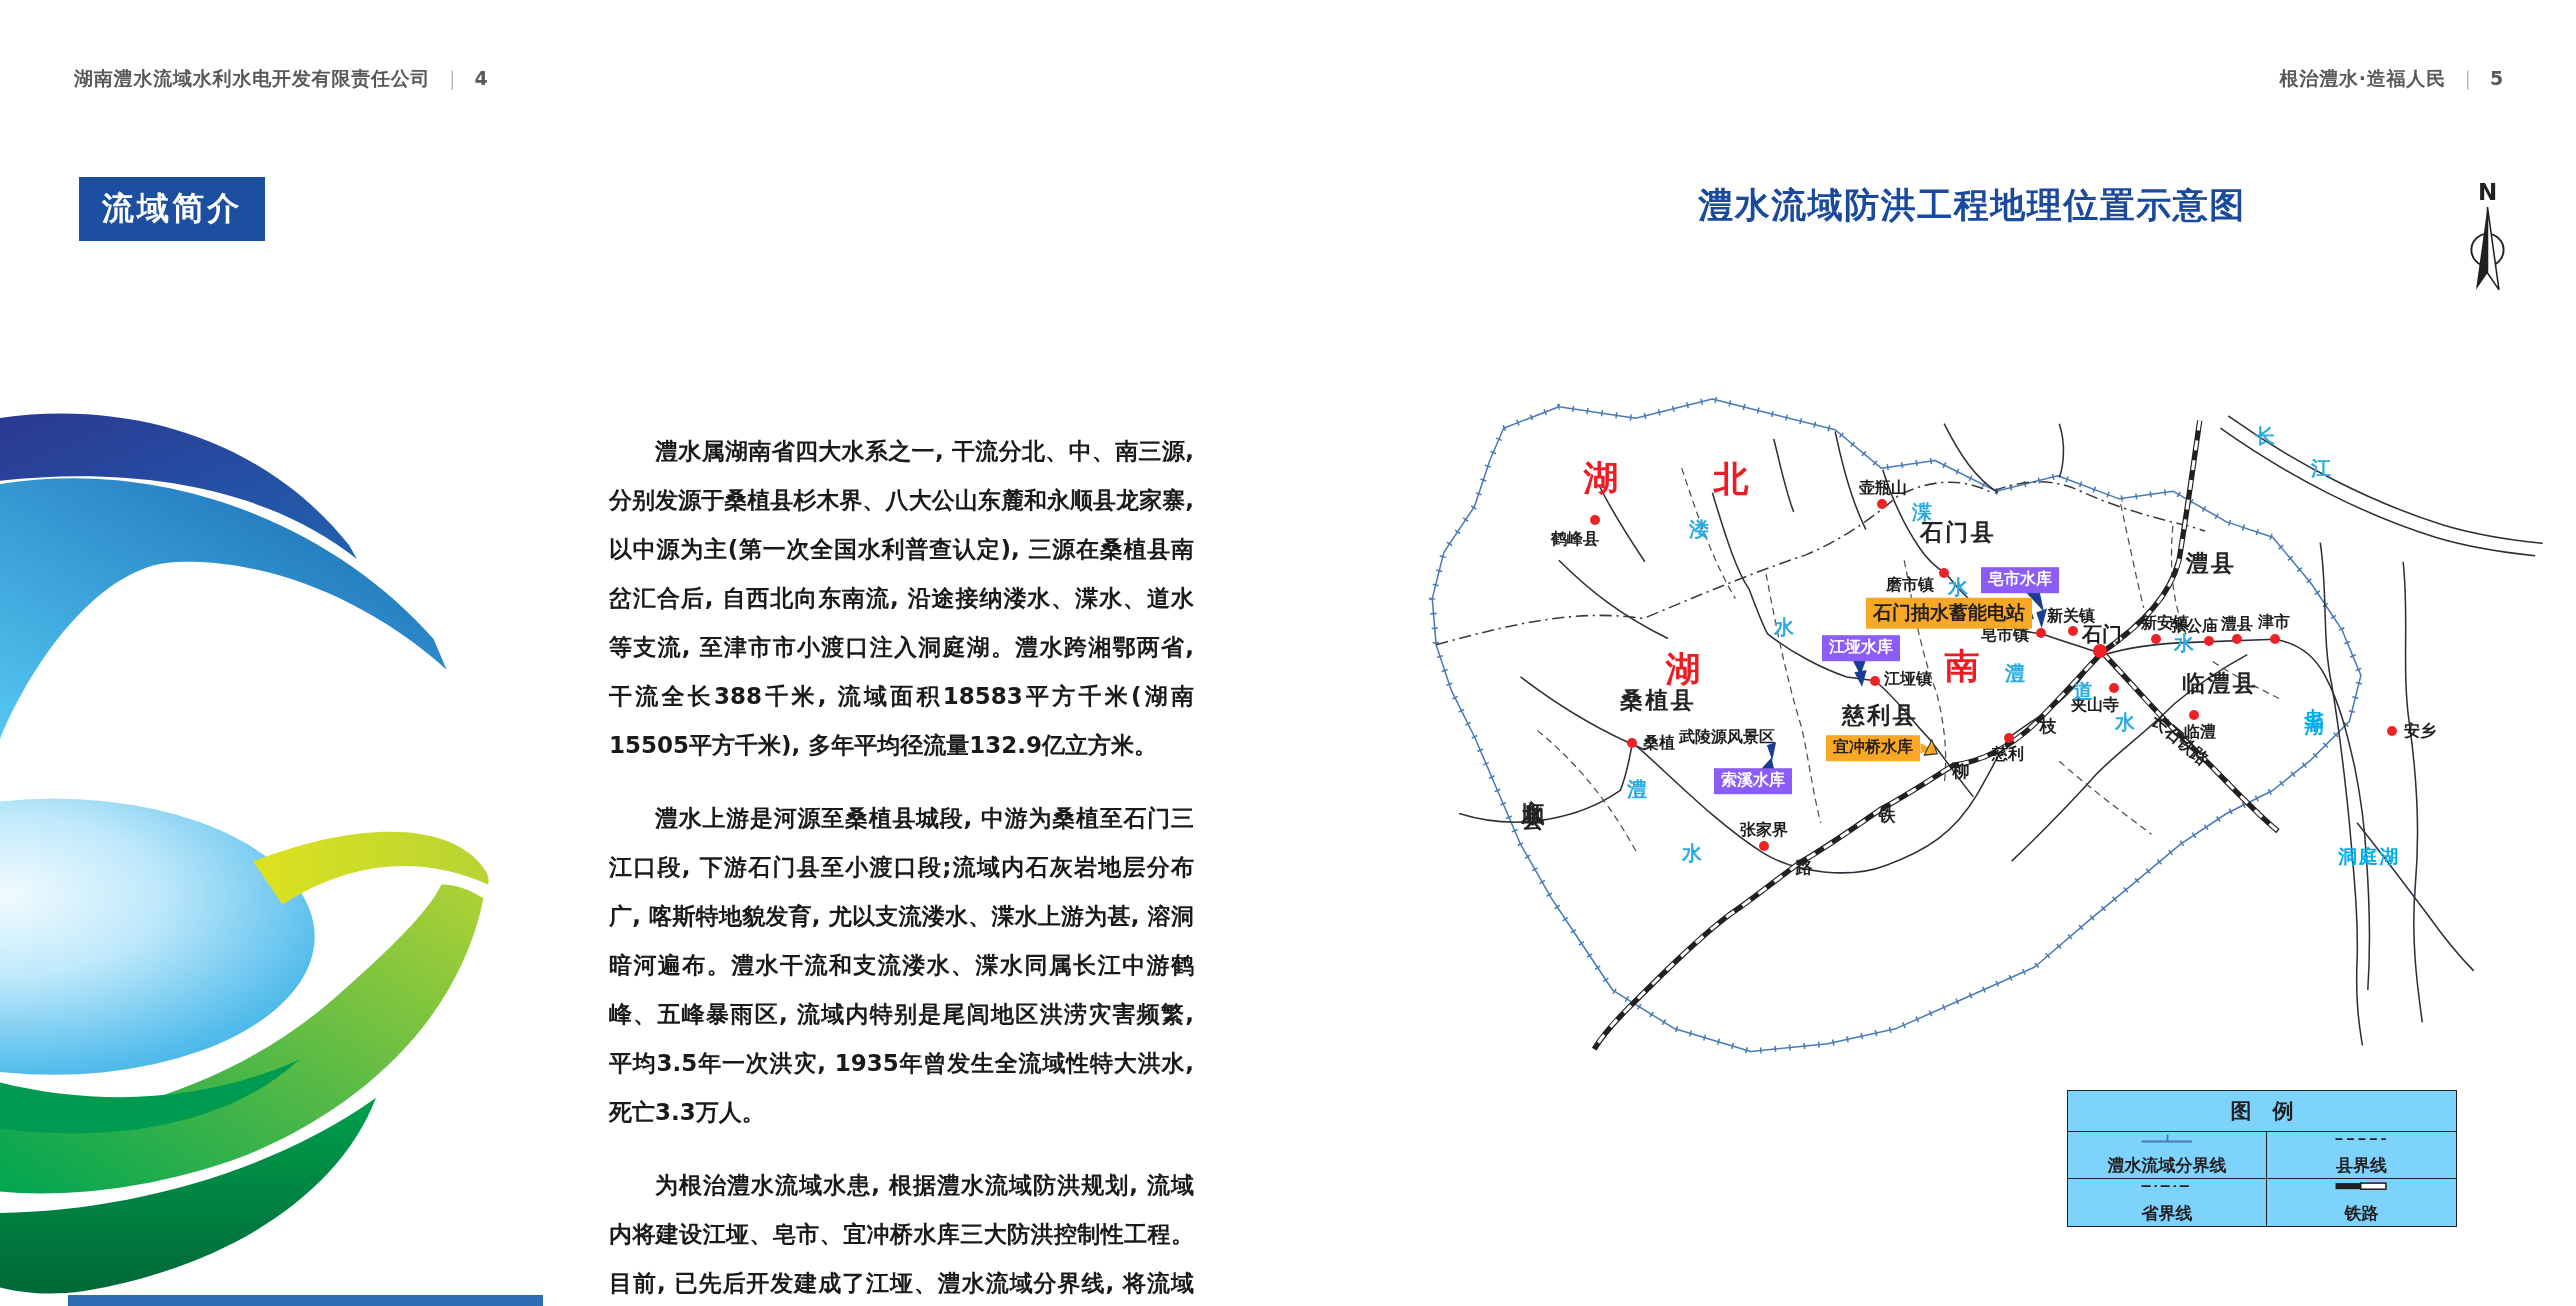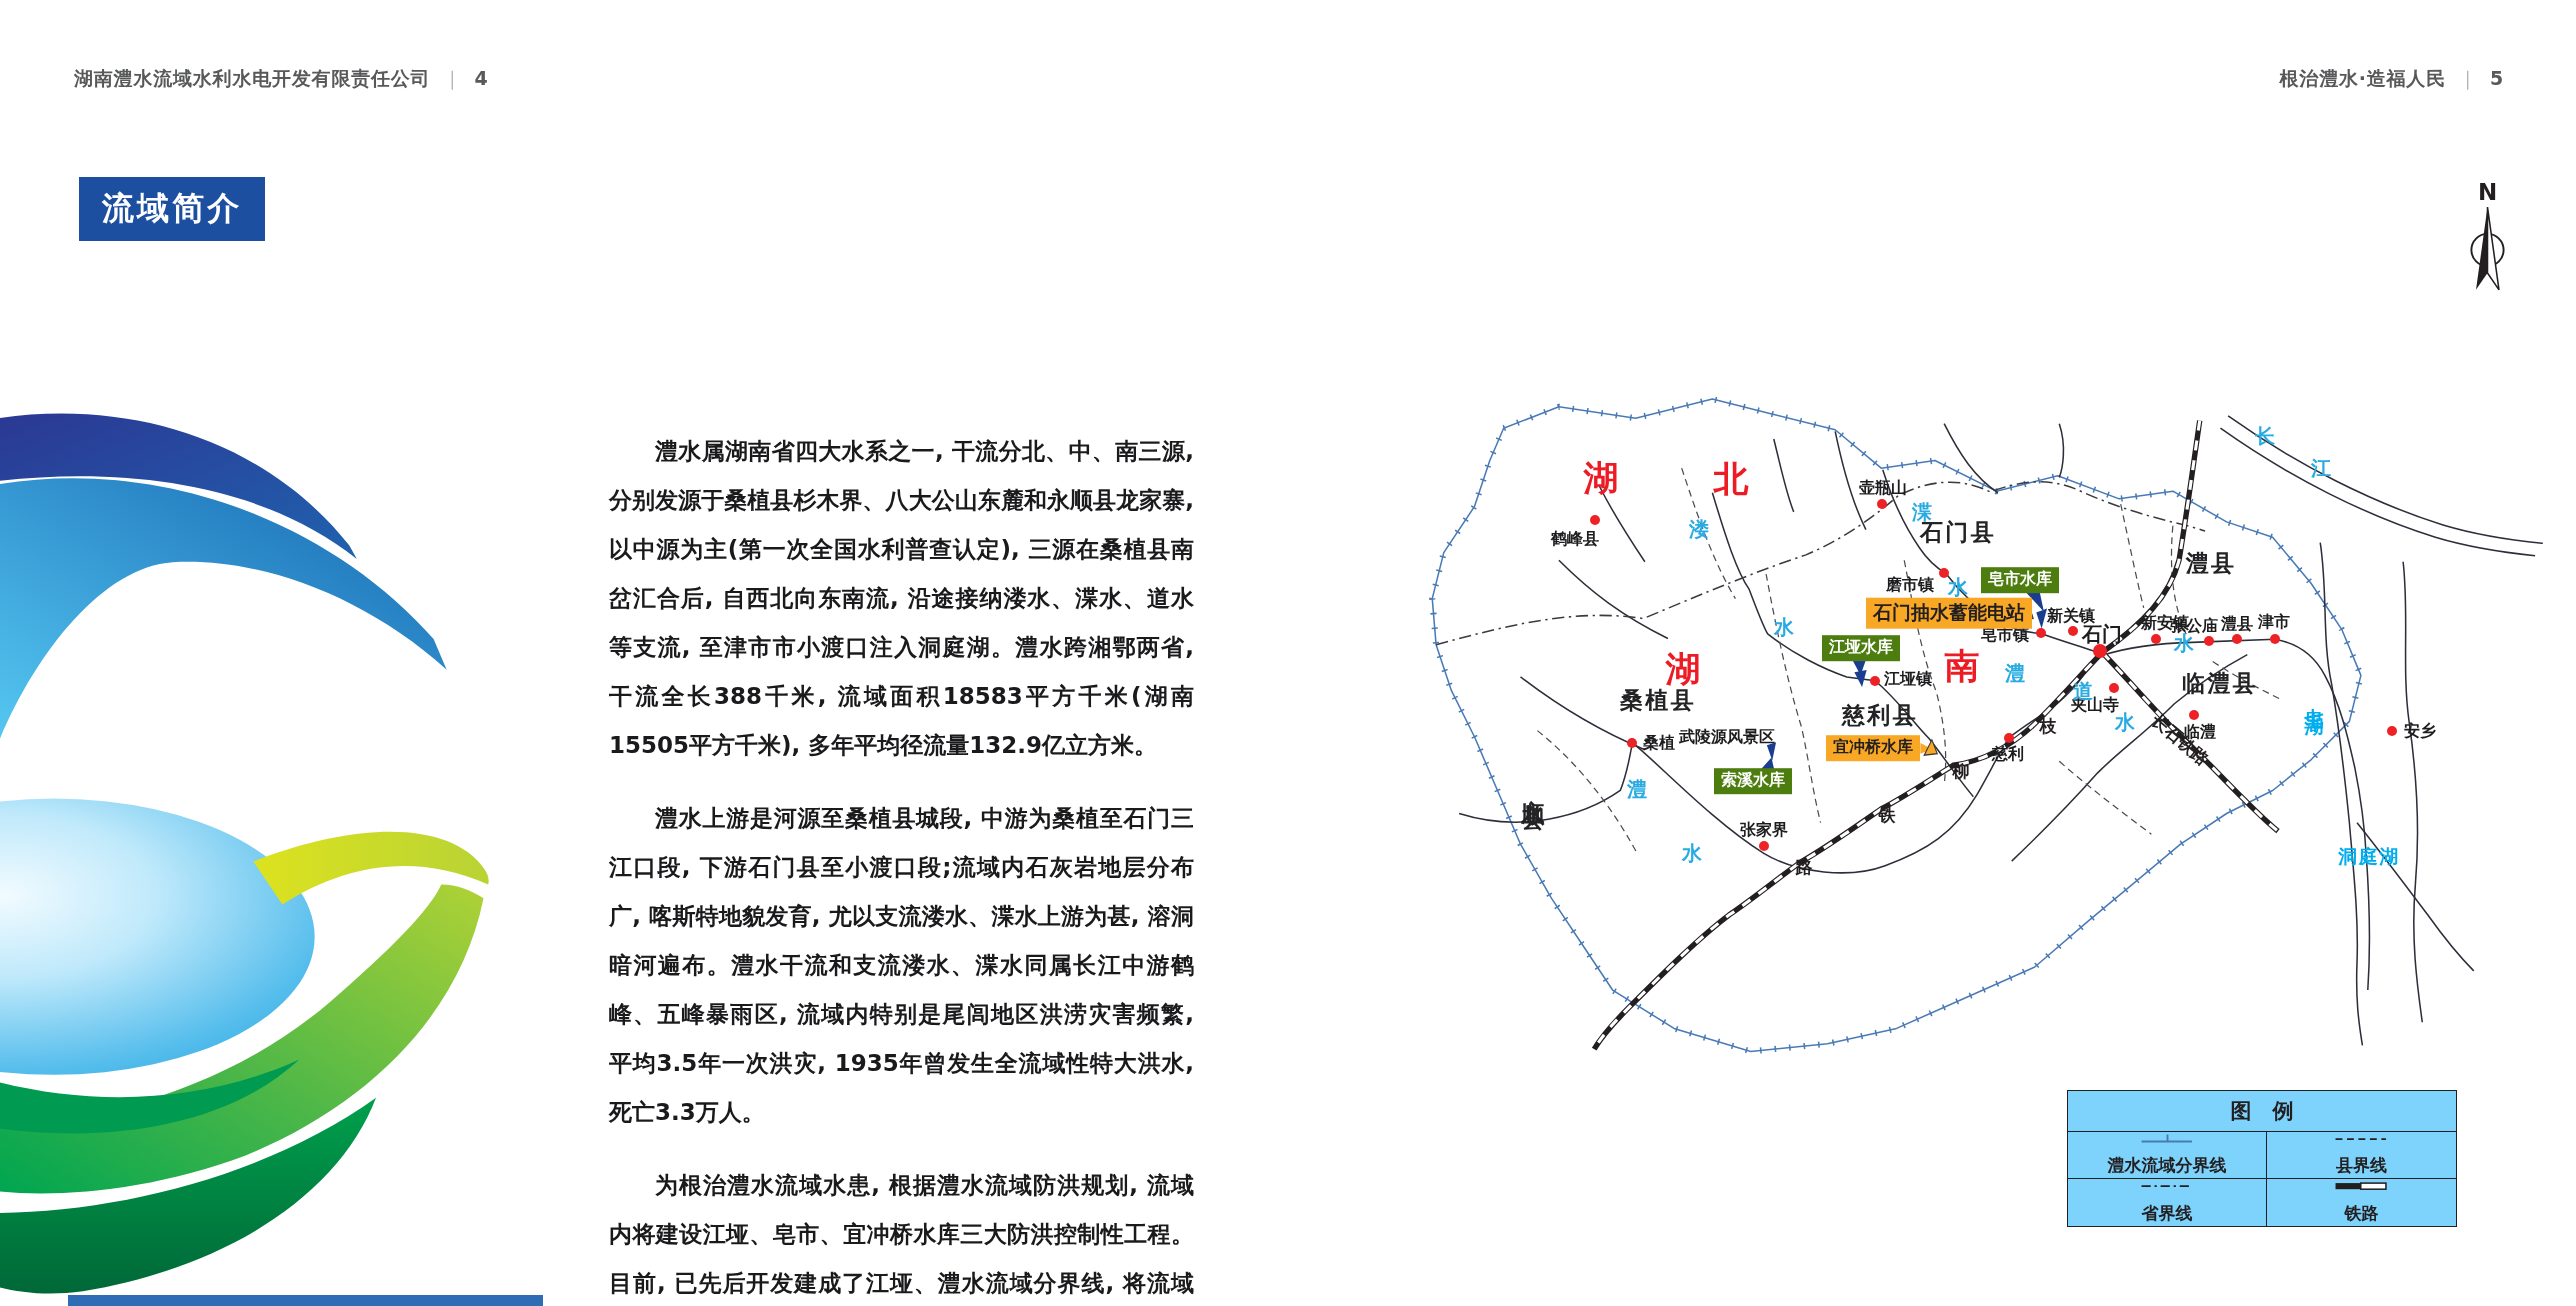"澧水流域防洪工程地理位置示意图" div.map-title { html: none -> <div>澧水流域防洪工程地理位置示意图</div> }
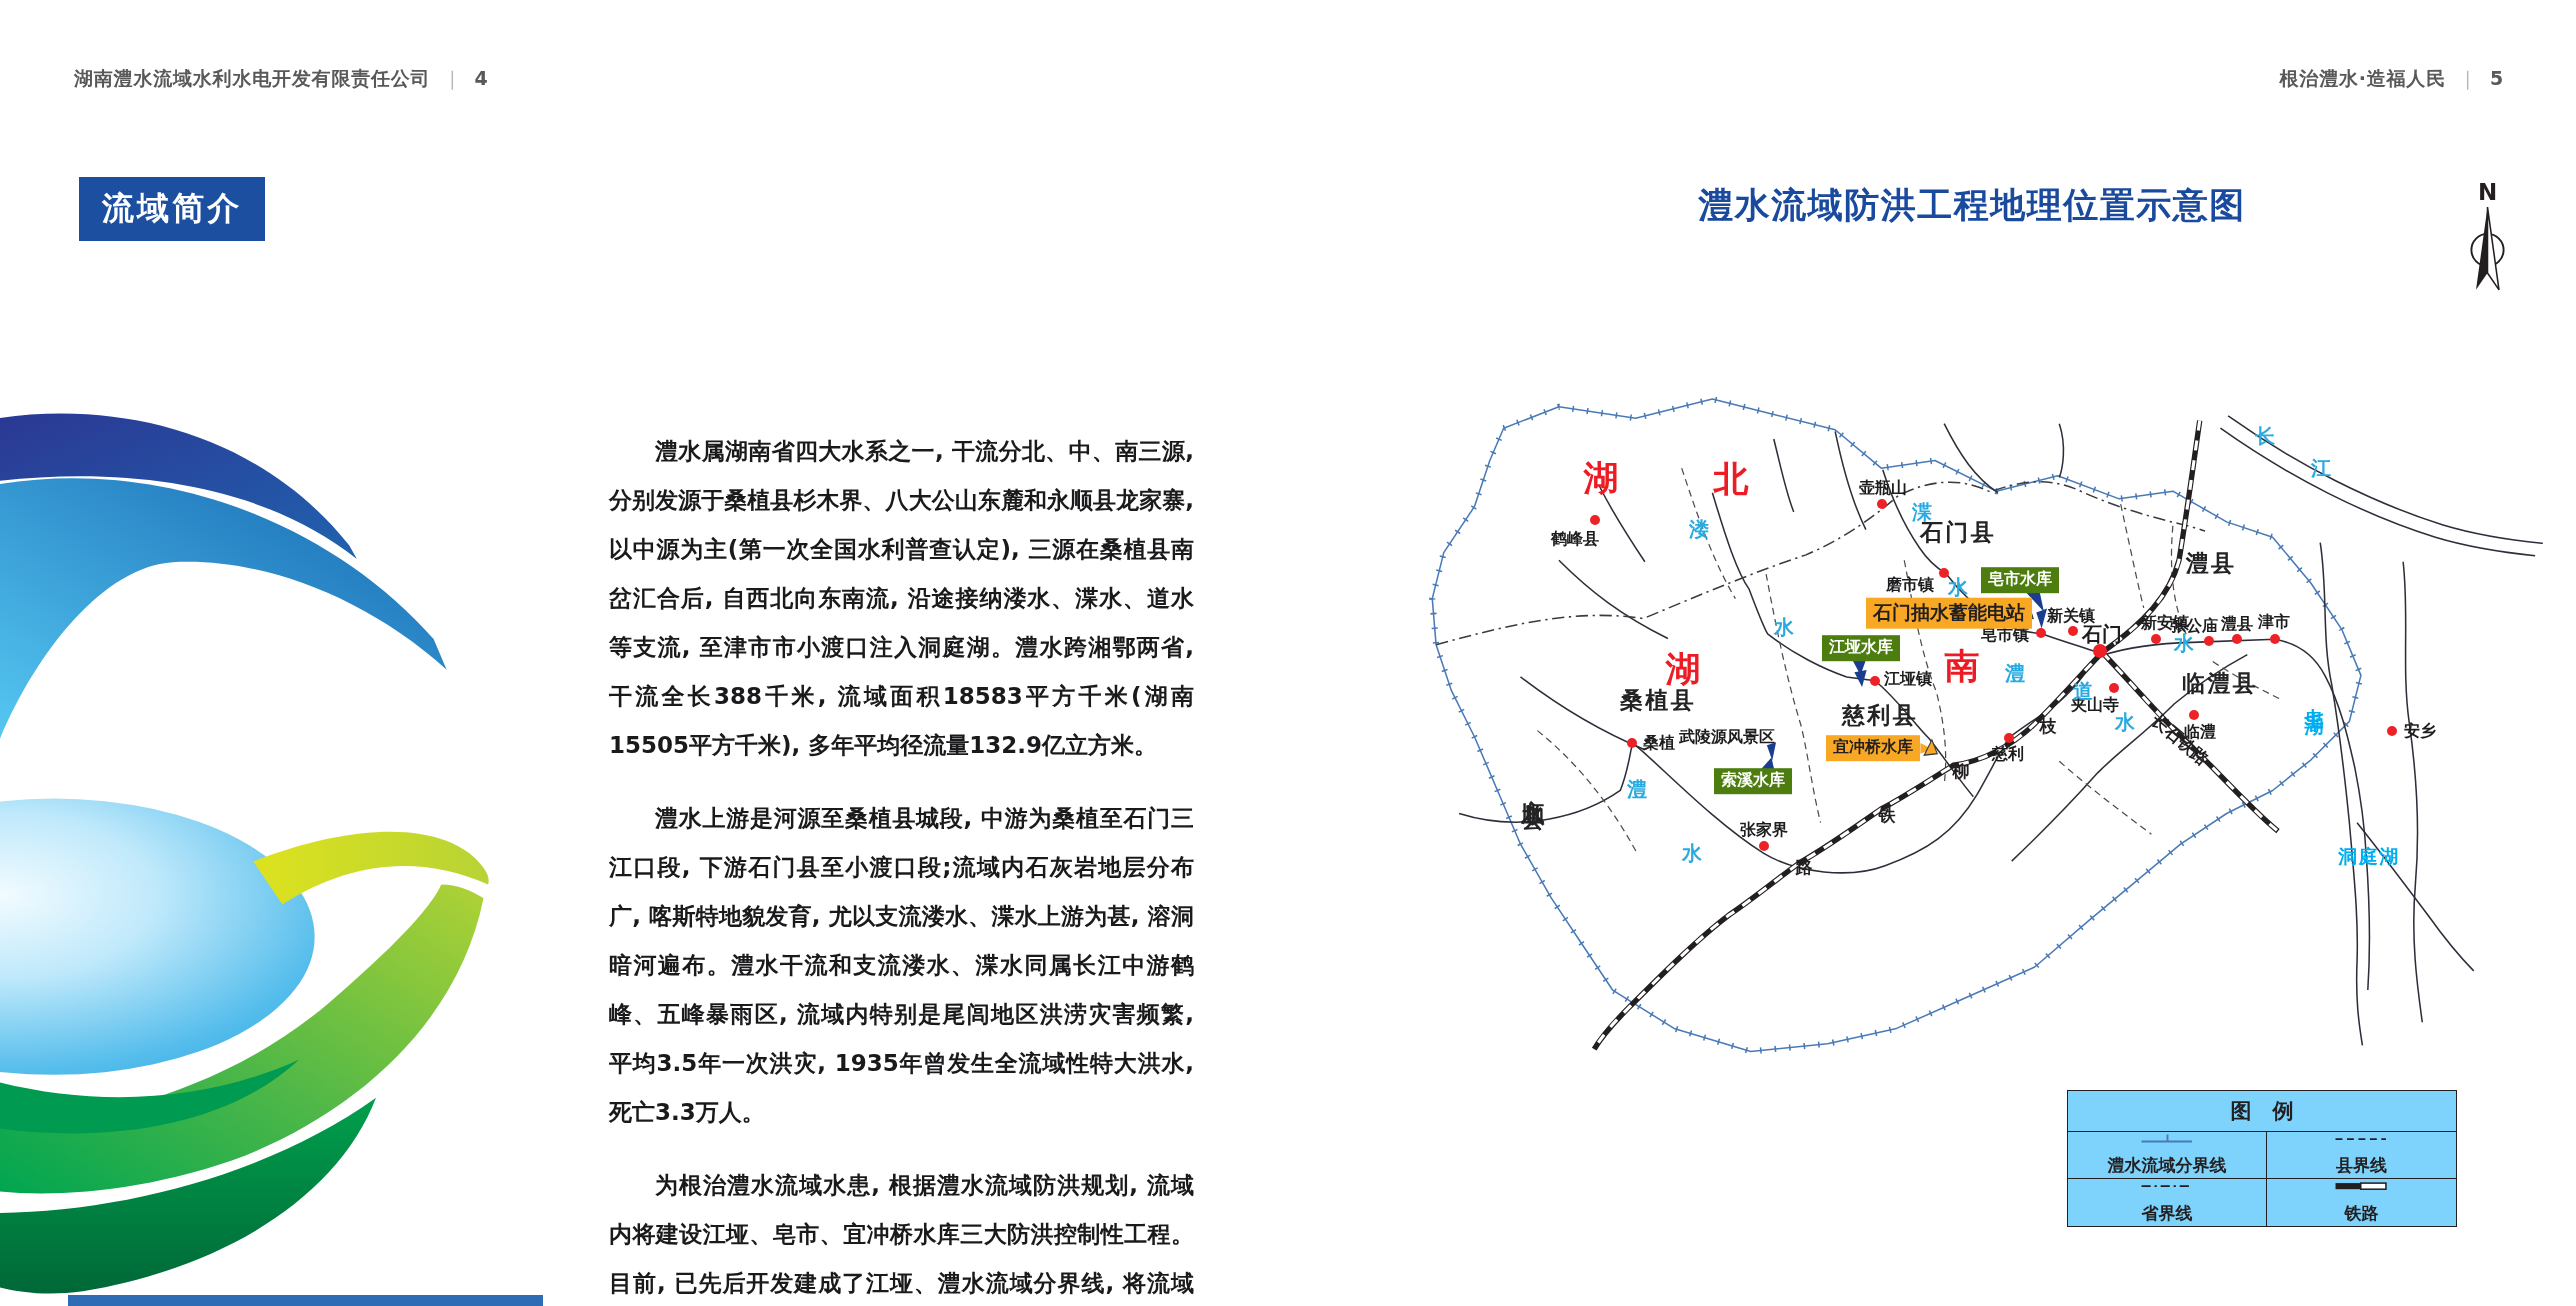"皂市水库" .flag-blue { background: #4d7c0f -> #8b5cf6 }
